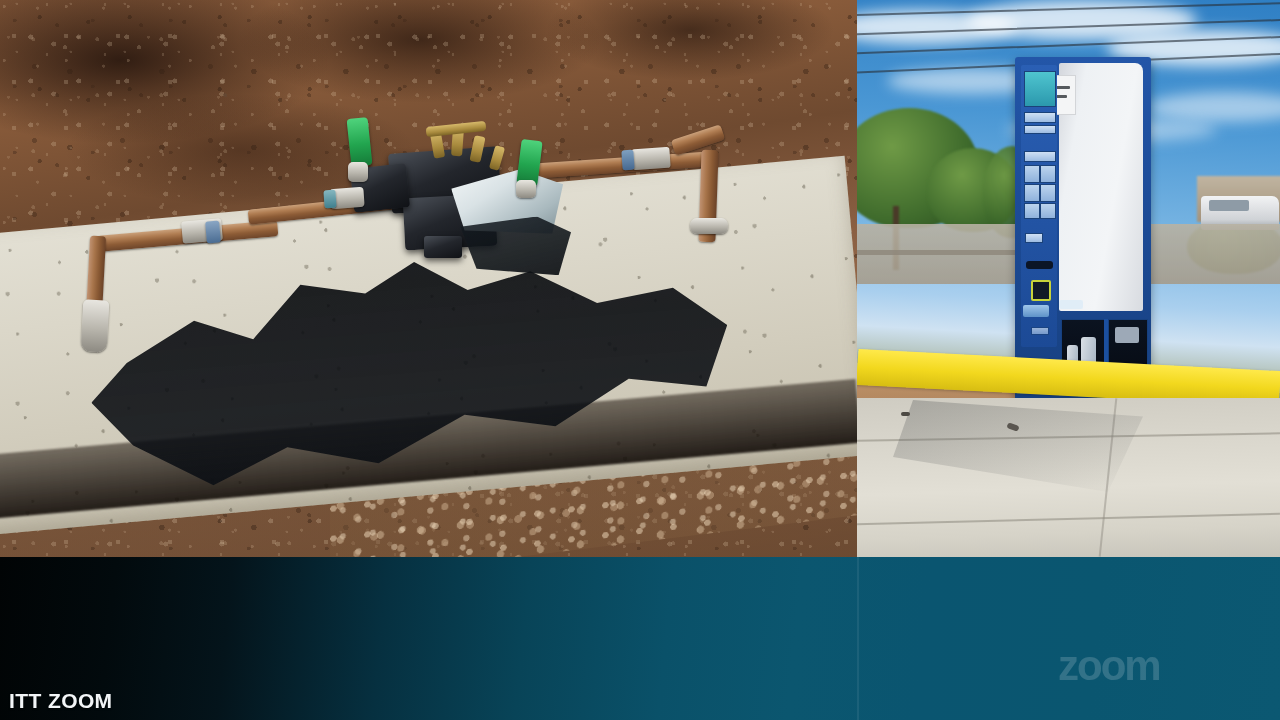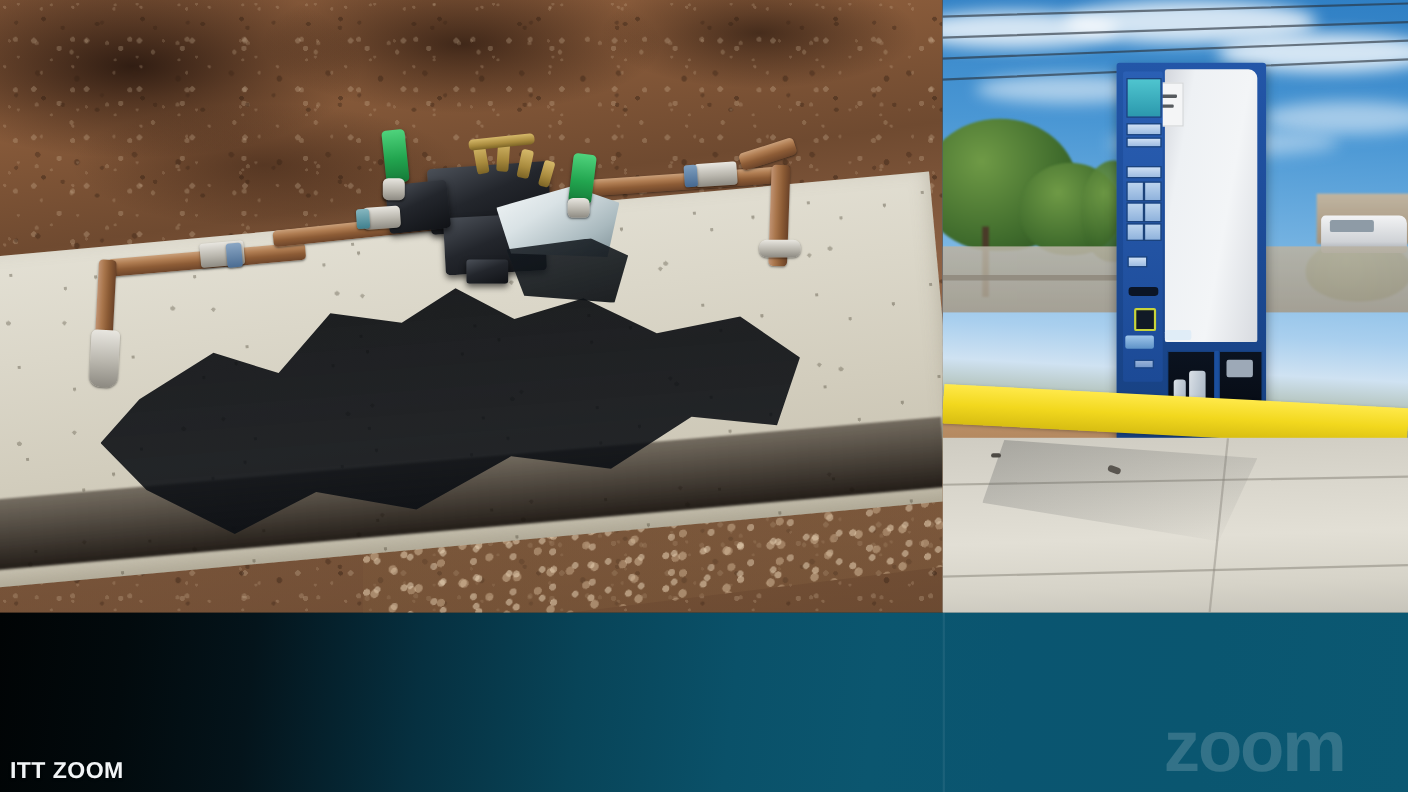"zoom" #zoom-watermark { font-size: 66px -> 42px }
